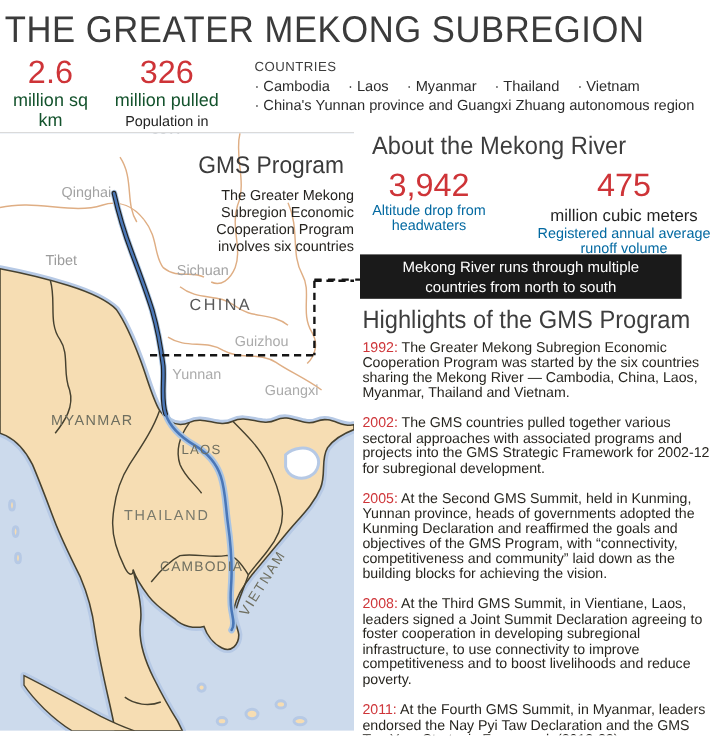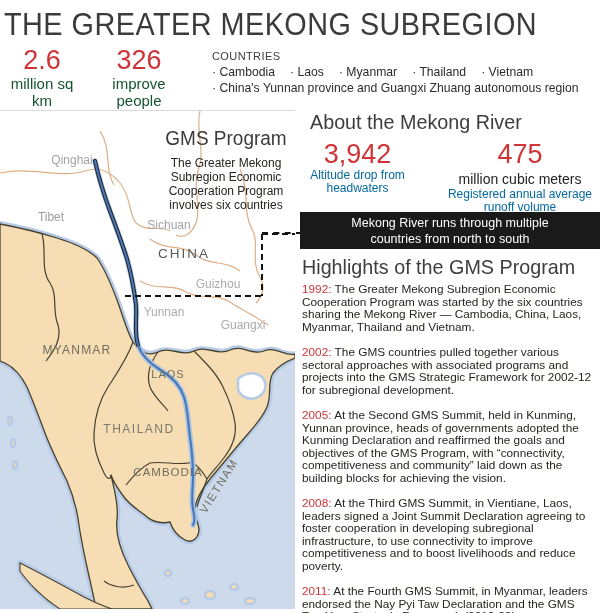"improve people" div.unit { text: improve people -> million pulled }
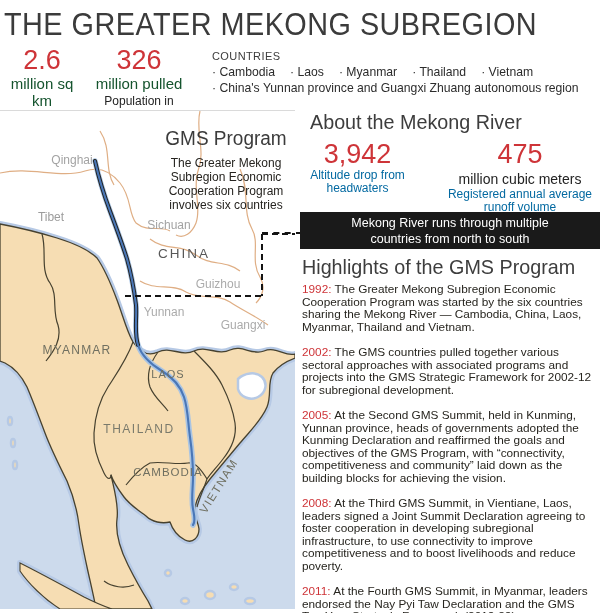"The Greater Mekong Subregion Economic Cooperation Program" .gms p { text-align: none -> right }
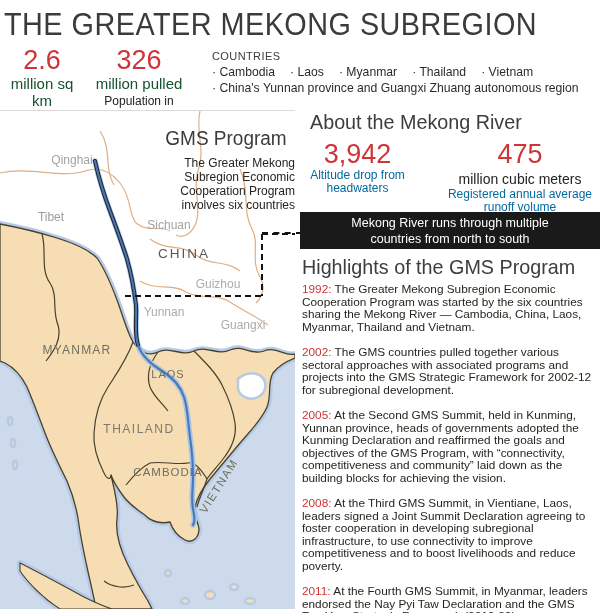"Mekong River runs through multiple" .callout { width: 300px -> 268px }
